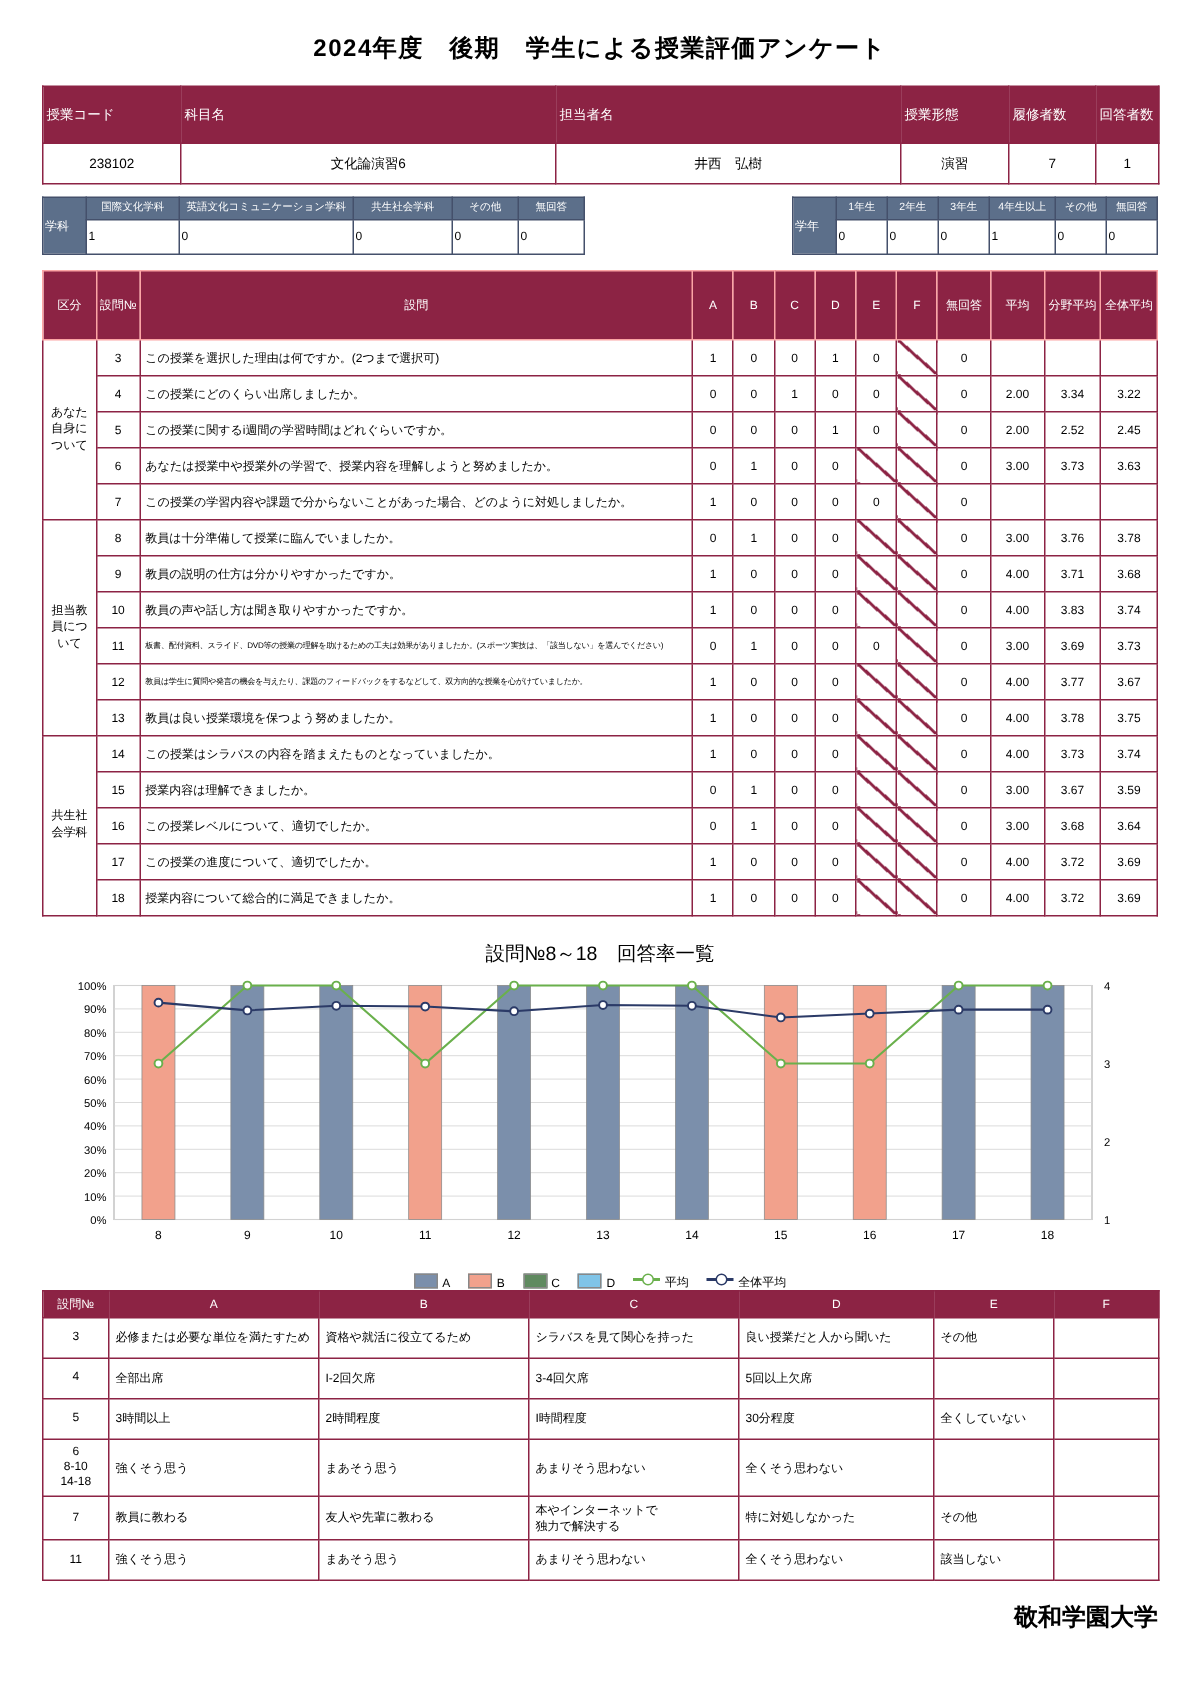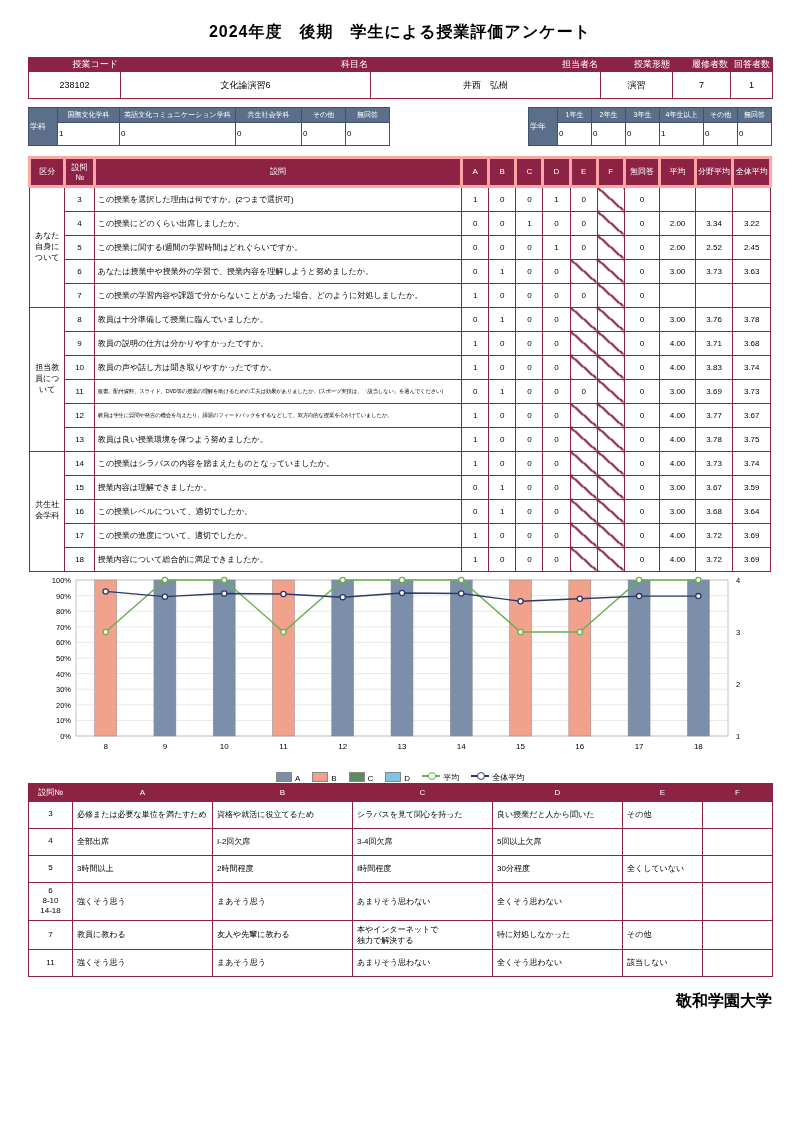"授業コード" table.info th { padding: 0 2px -> 12px 2px; text-align: right -> left }
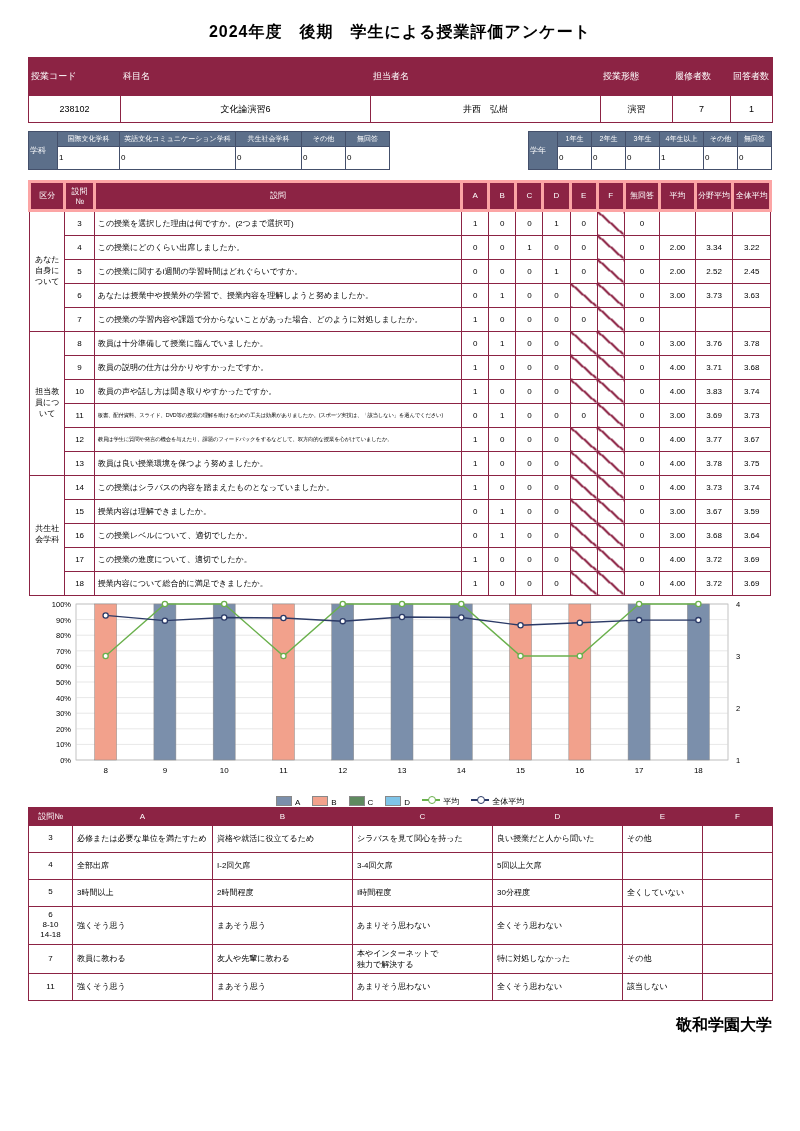"区分" table.q th { border: 3px solid #fca5a5 -> 1px solid #fca5a5; padding: 3px 1px -> 17px 1px }
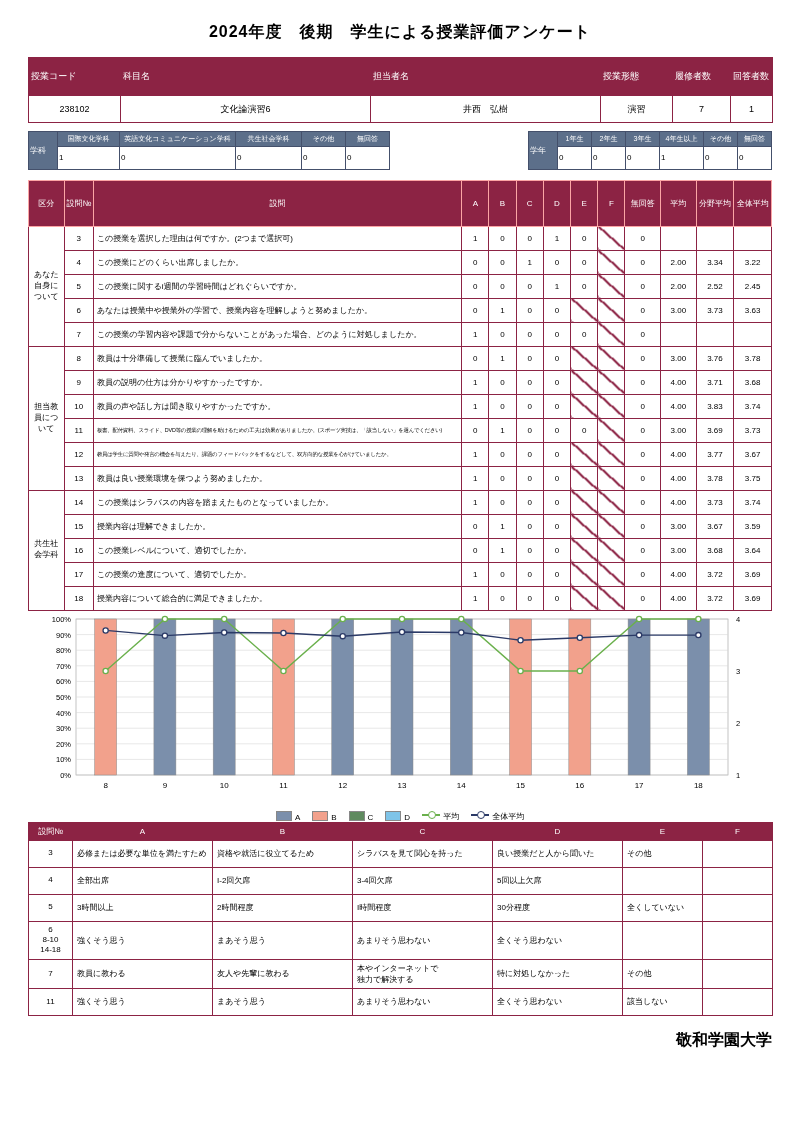"設問№8～18 回答率一覧" div.chart-title { html: none -> <div>設問№8～18 回答率一覧</div> }
